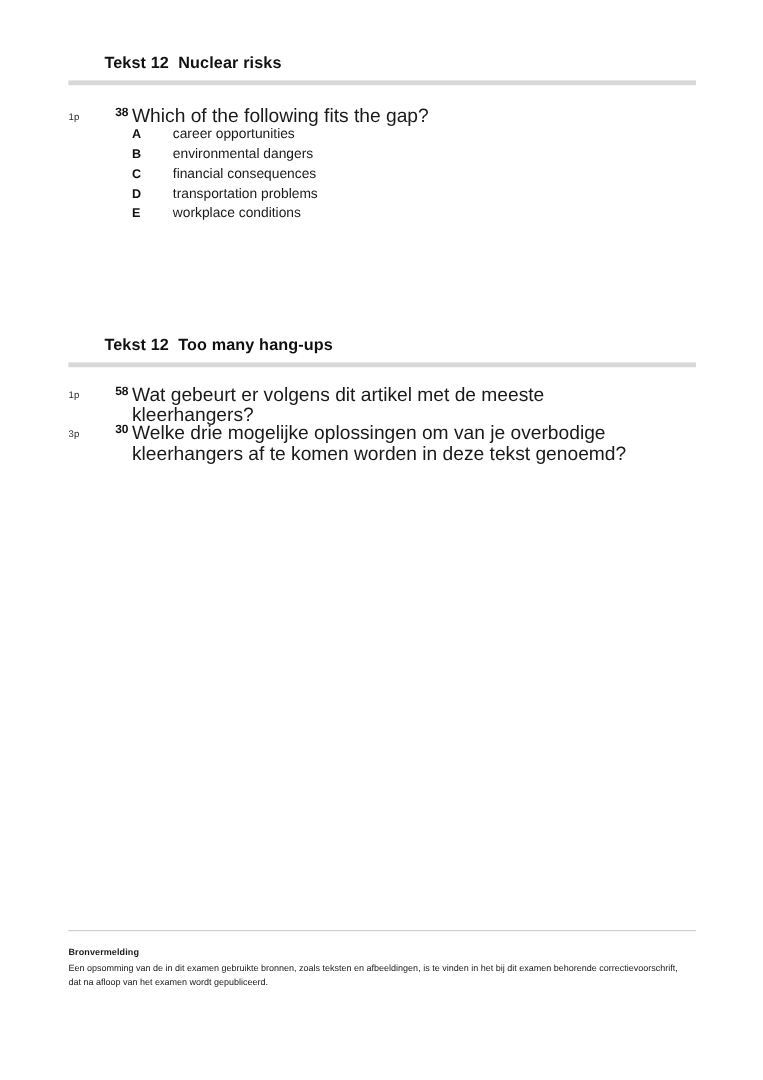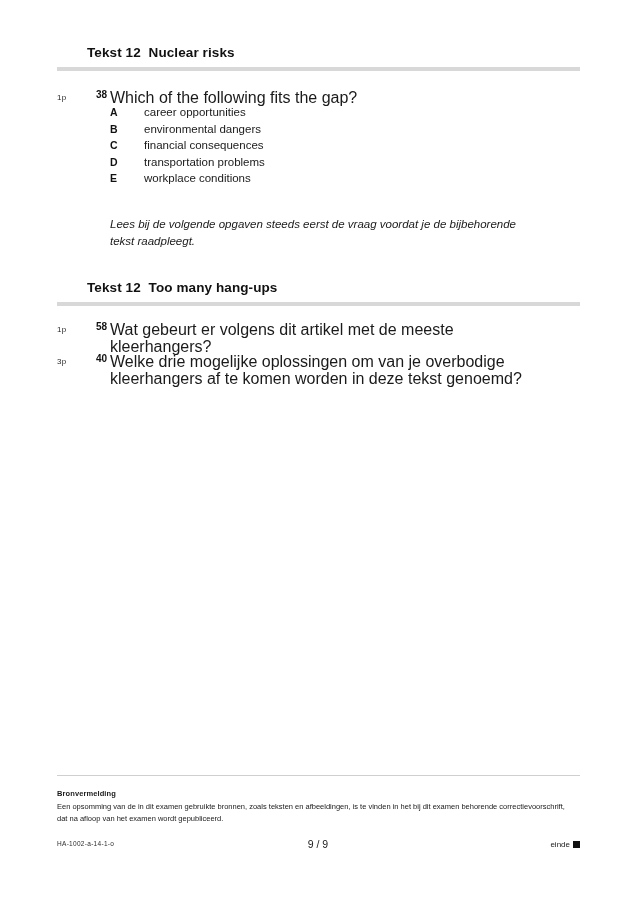"Lees bij de volgende opgaven" div.note { html: <div>Lees bij de volgende opgaven steeds eerst de vraag voordat je de bijbehorende tekst raadpleegt.</div> -> none }
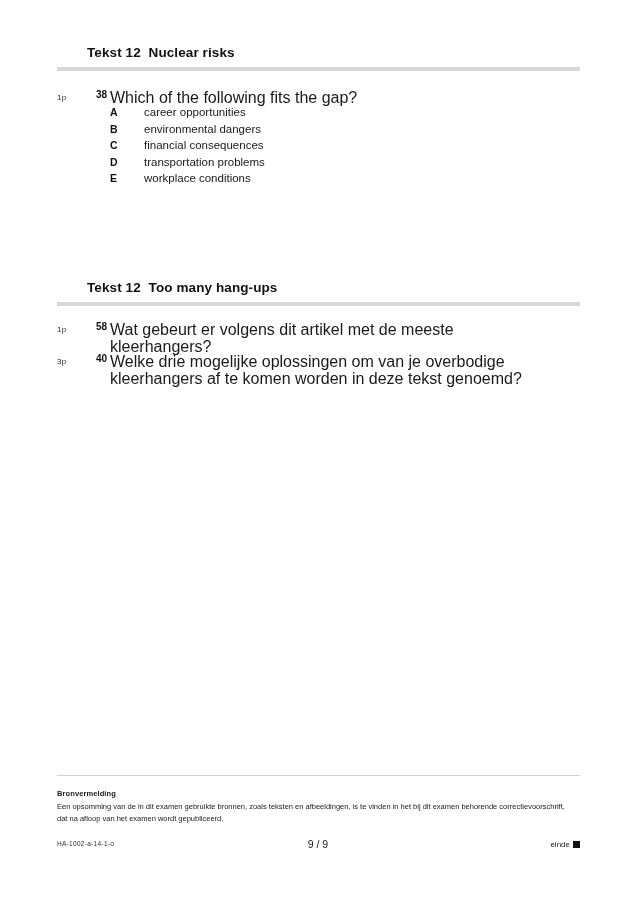"40" div.qnum { text: 40 -> 30 }
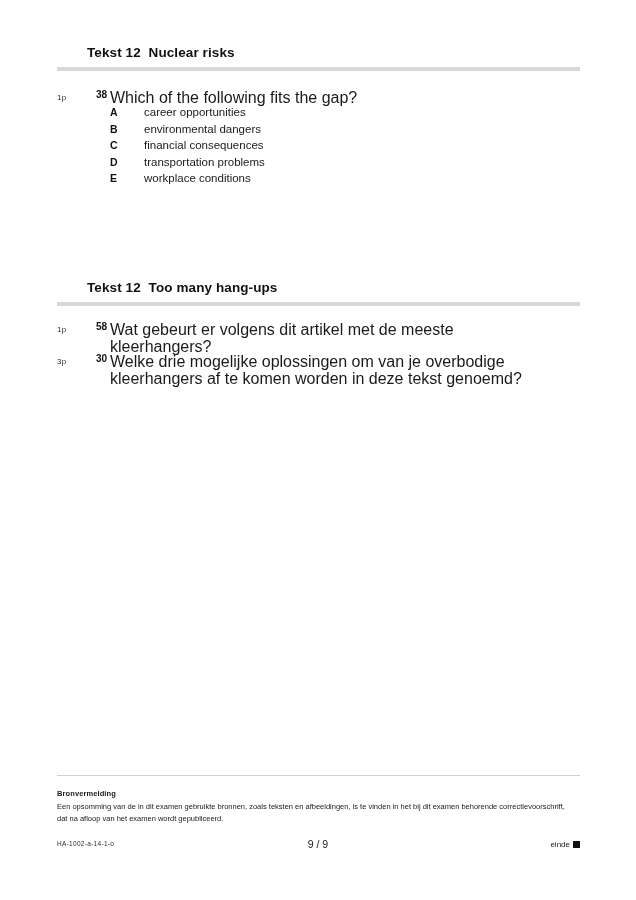"9 / 9" div.bottombar { html: <div> <div>HA-1002-a-14-1-o</div> <div>9 / 9</div> <div> <span>einde</span><span></span> </div> </div> -> none }
